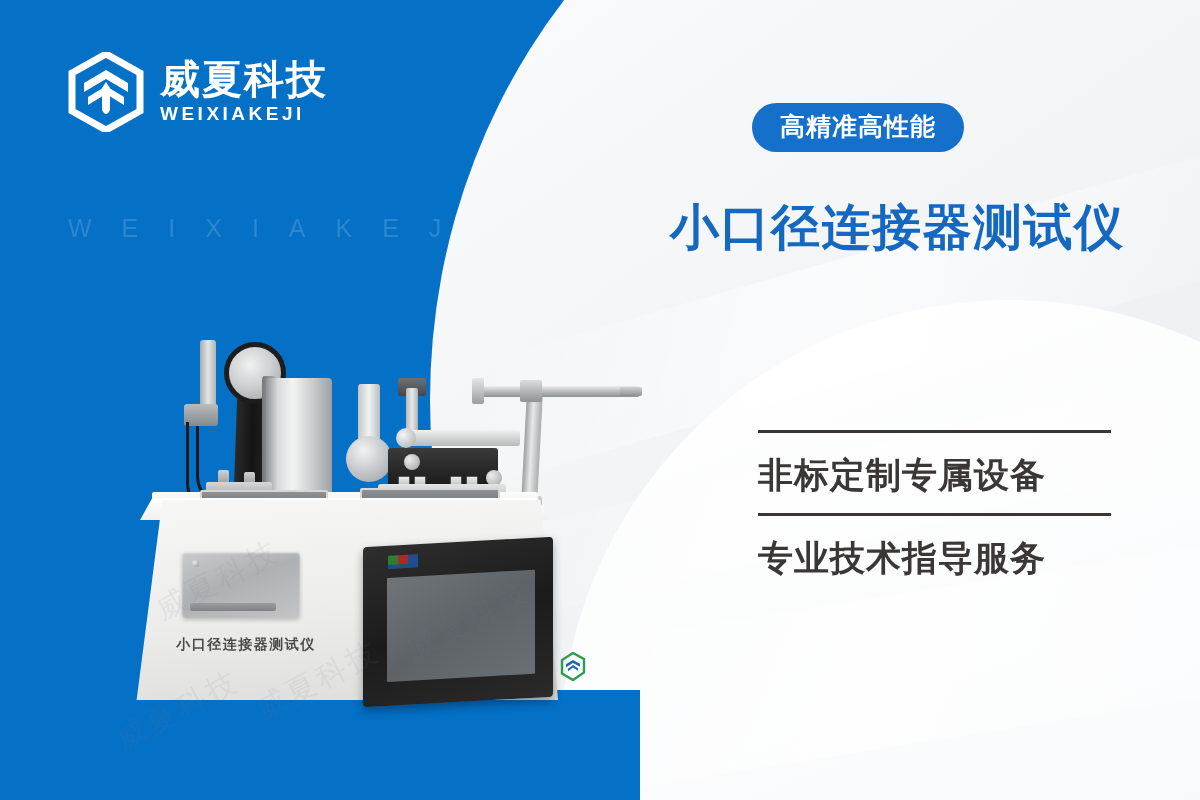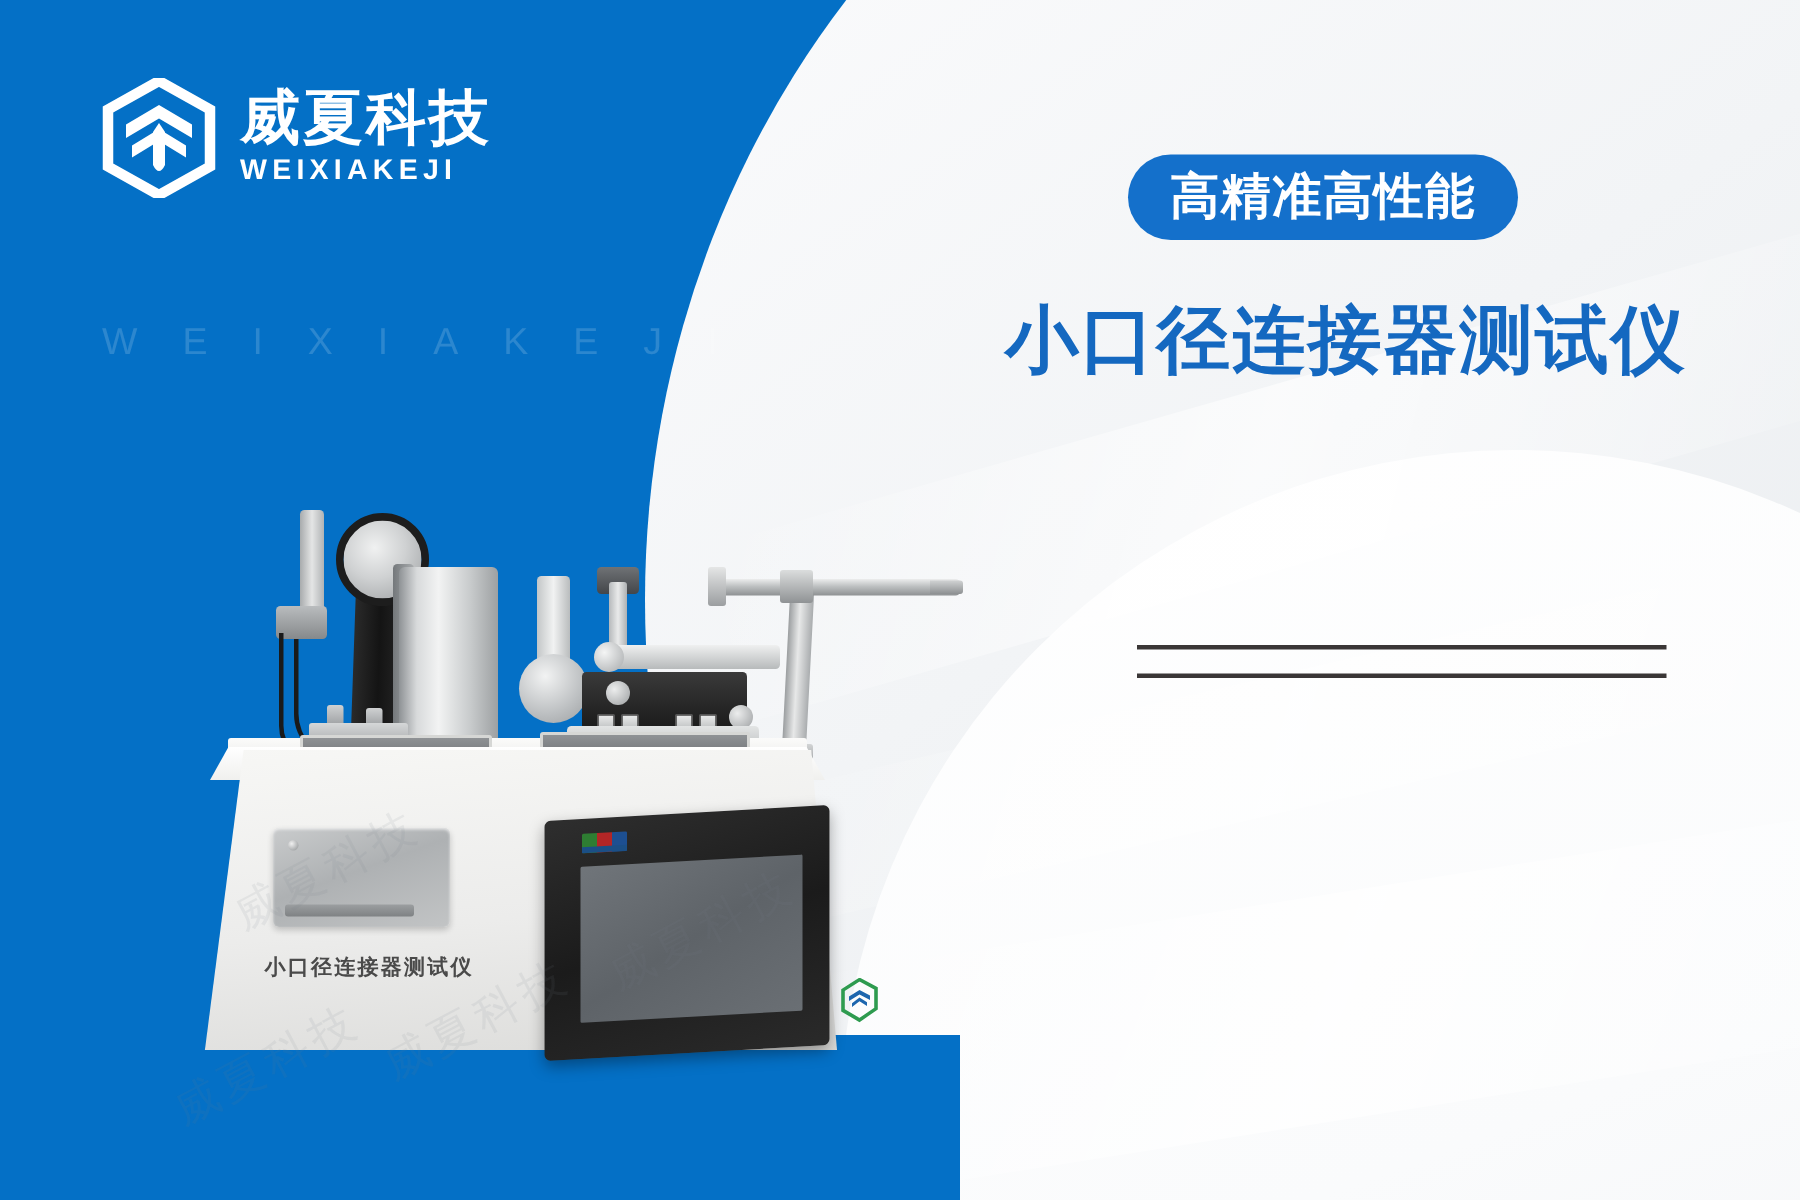"高精准高性能" .badge { font-size: 33px -> 25px }
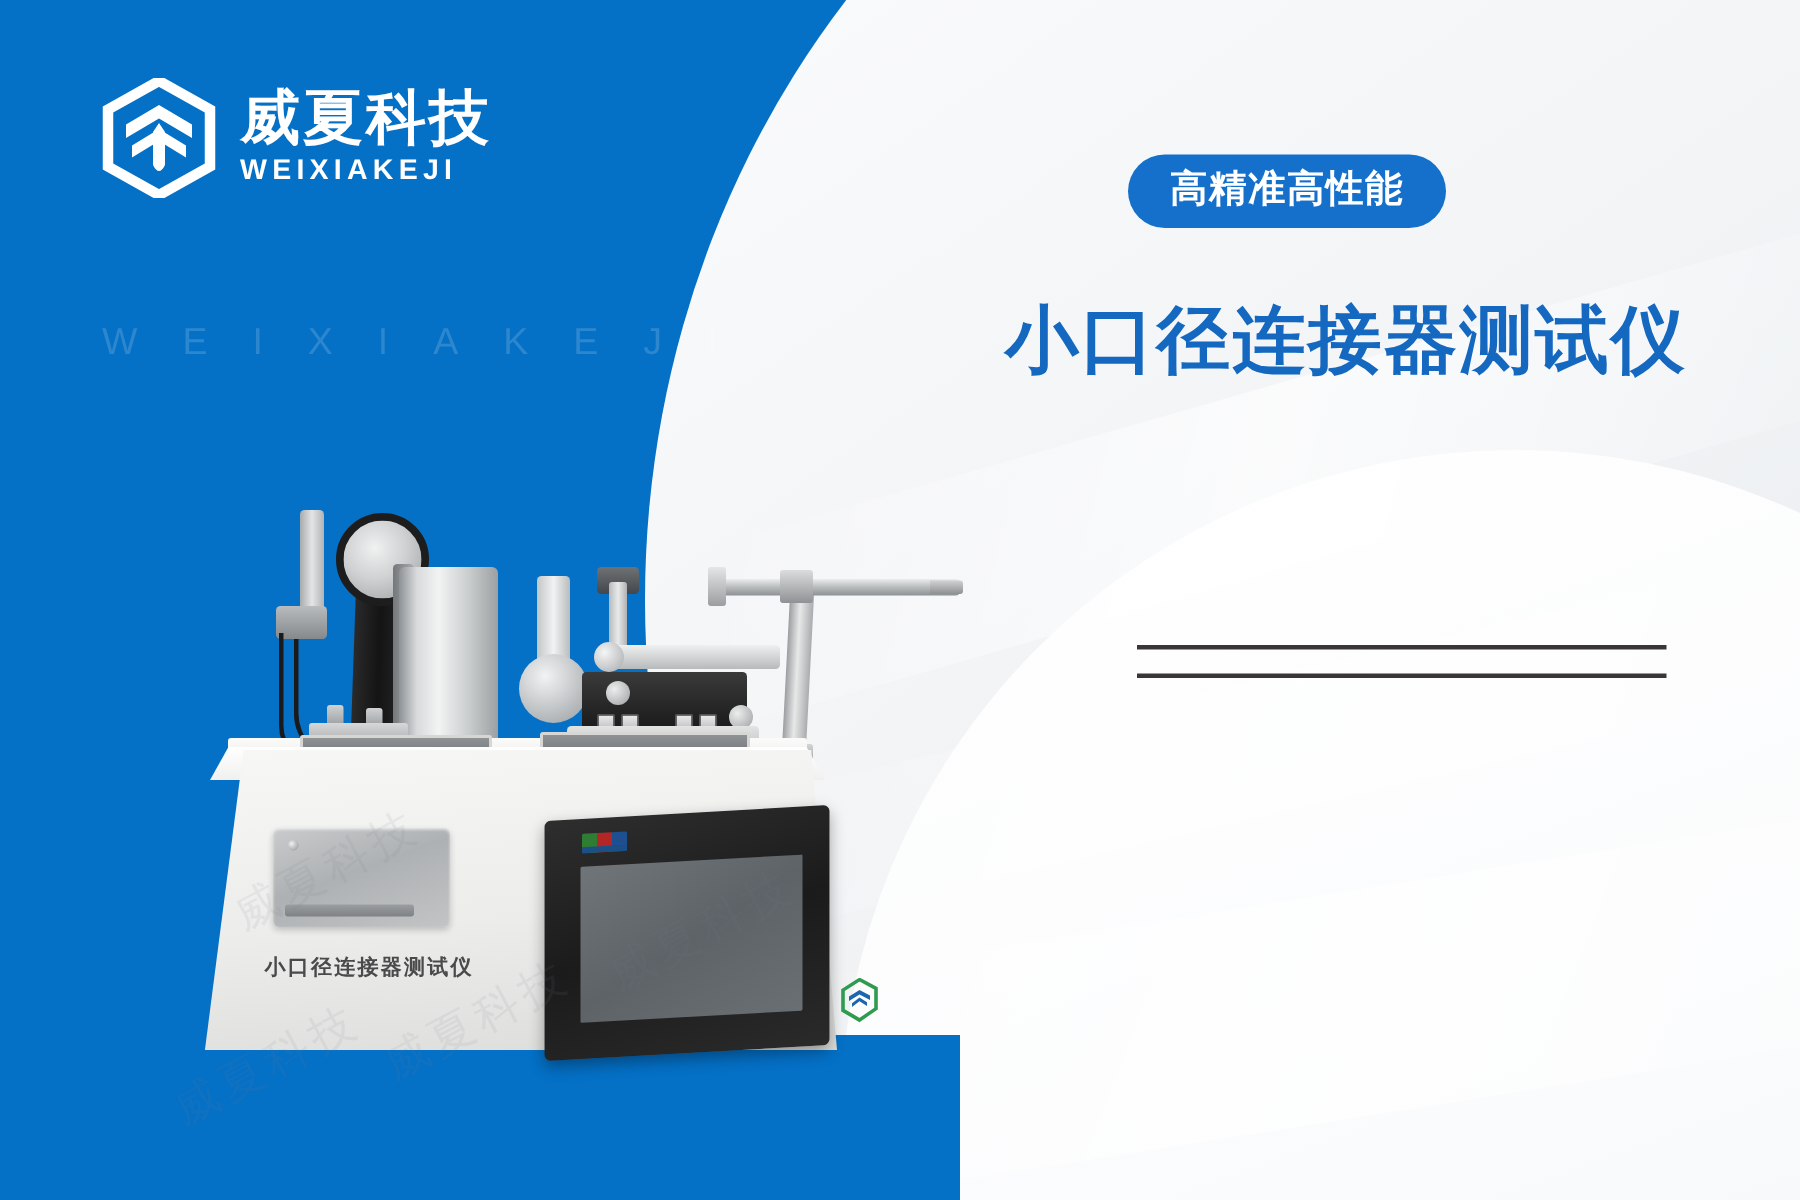"非标定制专属设备" div.feature-item { html: none -> <div>非标定制专属设备</div> }
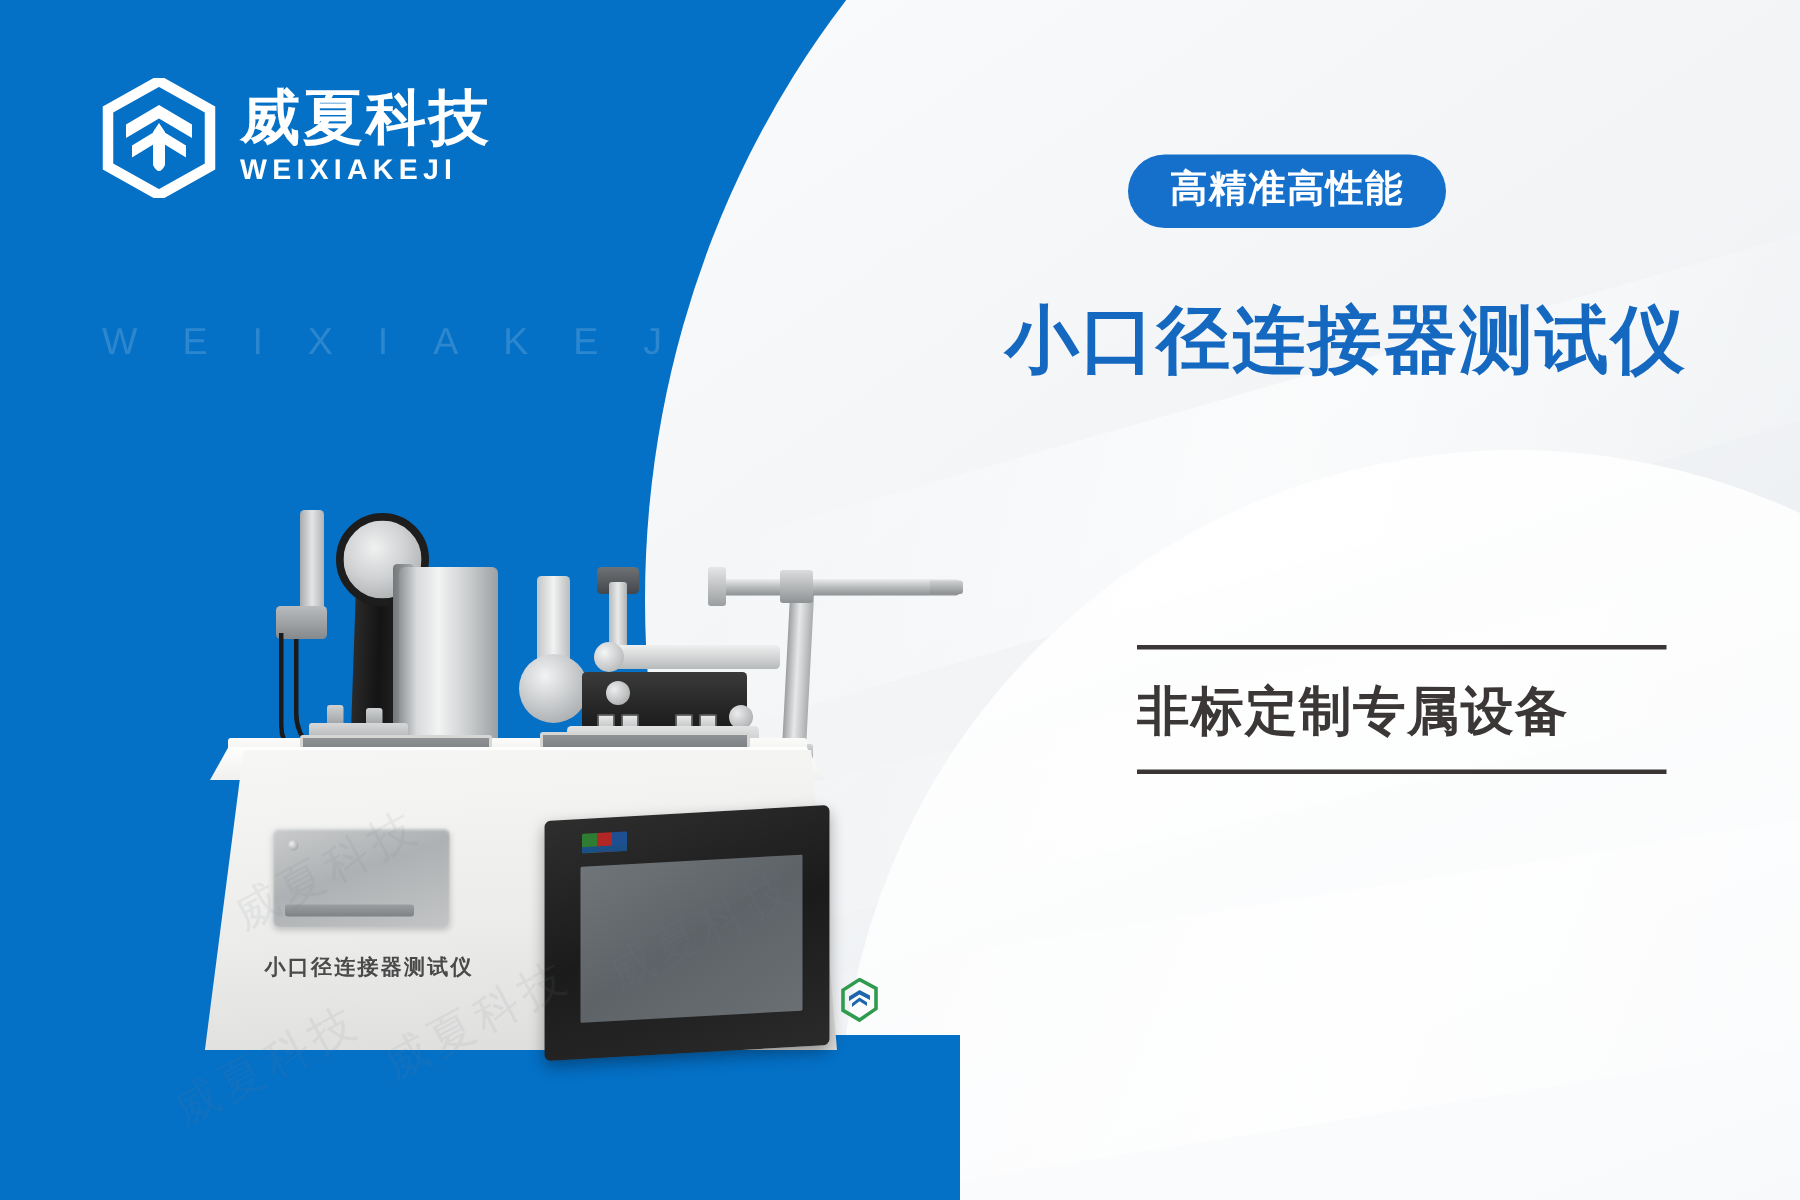"专业技术指导服务" div.feature-item { html: none -> <div>专业技术指导服务</div> }
